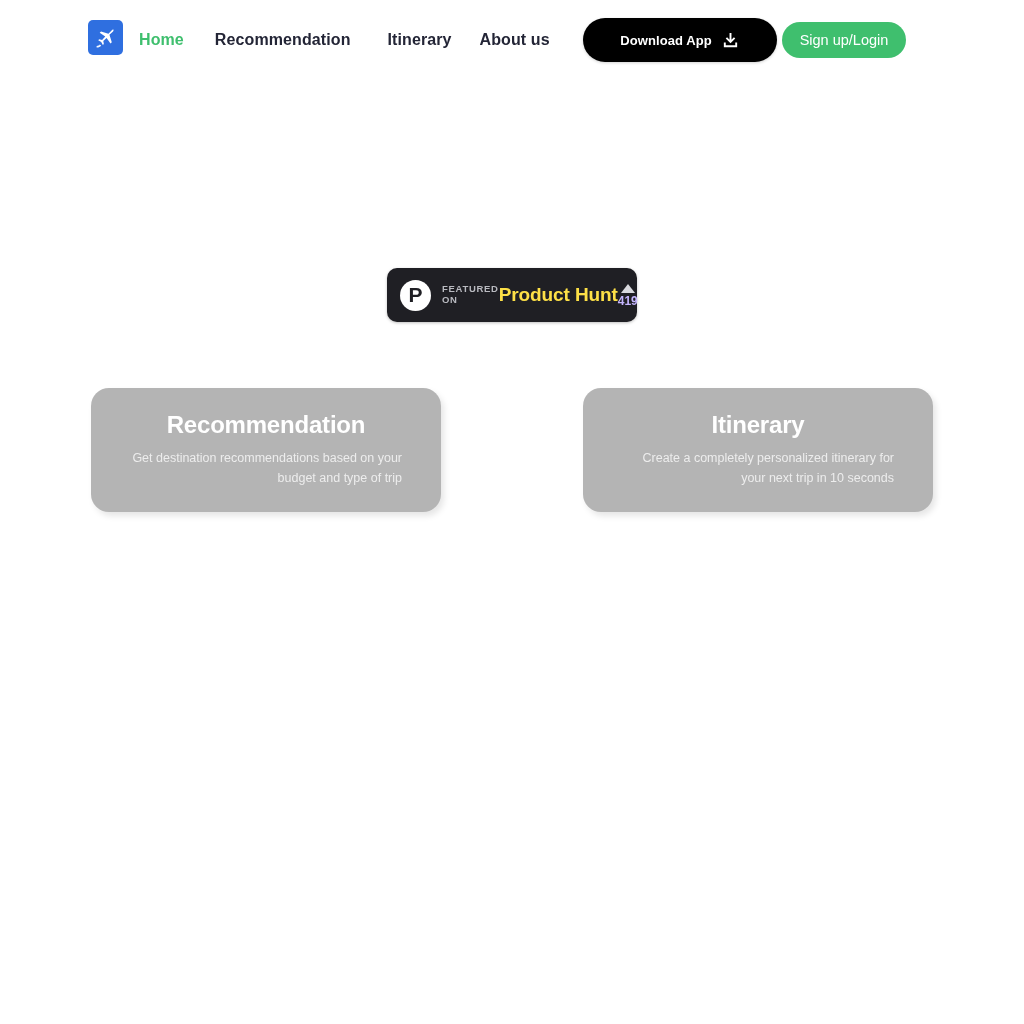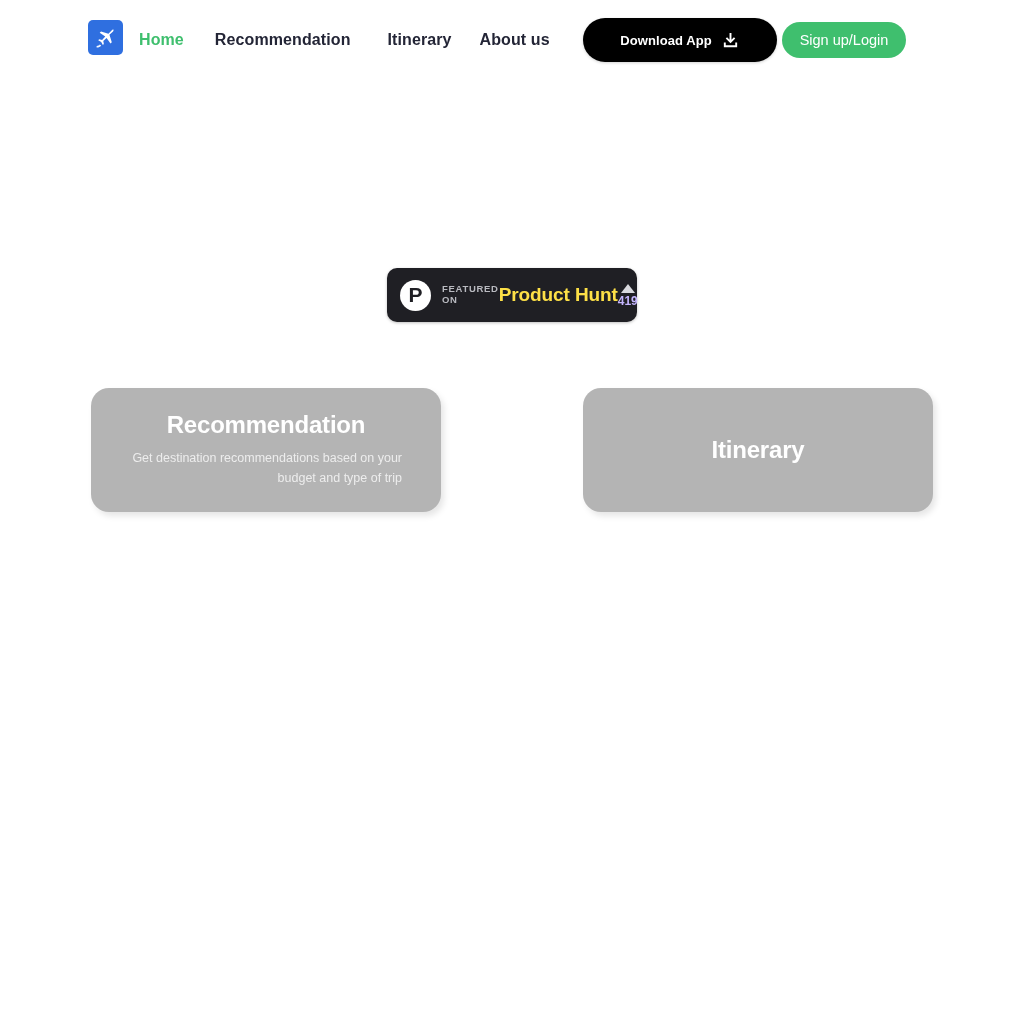"Create a completely personalized" div.card-desc { html: none -> <div>Create a completely personalized itinerary for your next trip in 10 seconds</div> }
